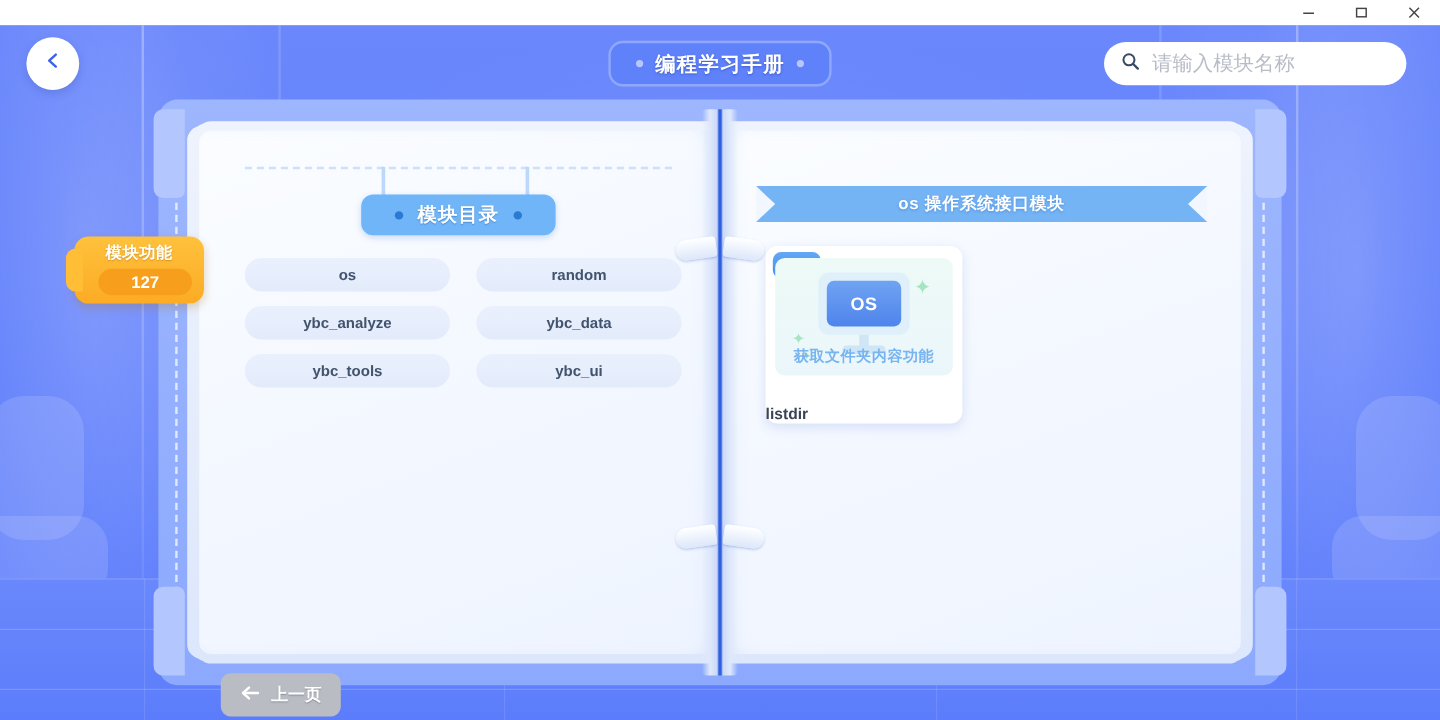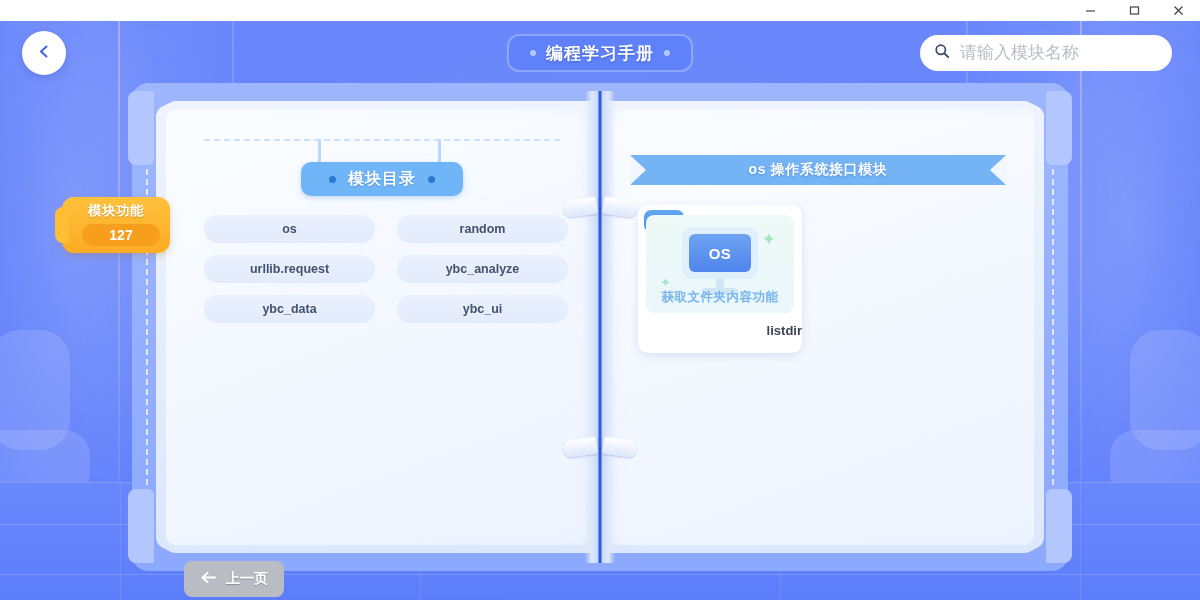"urllib.request" div.mod-pill { html: <div>urllib.request</div> -> none }
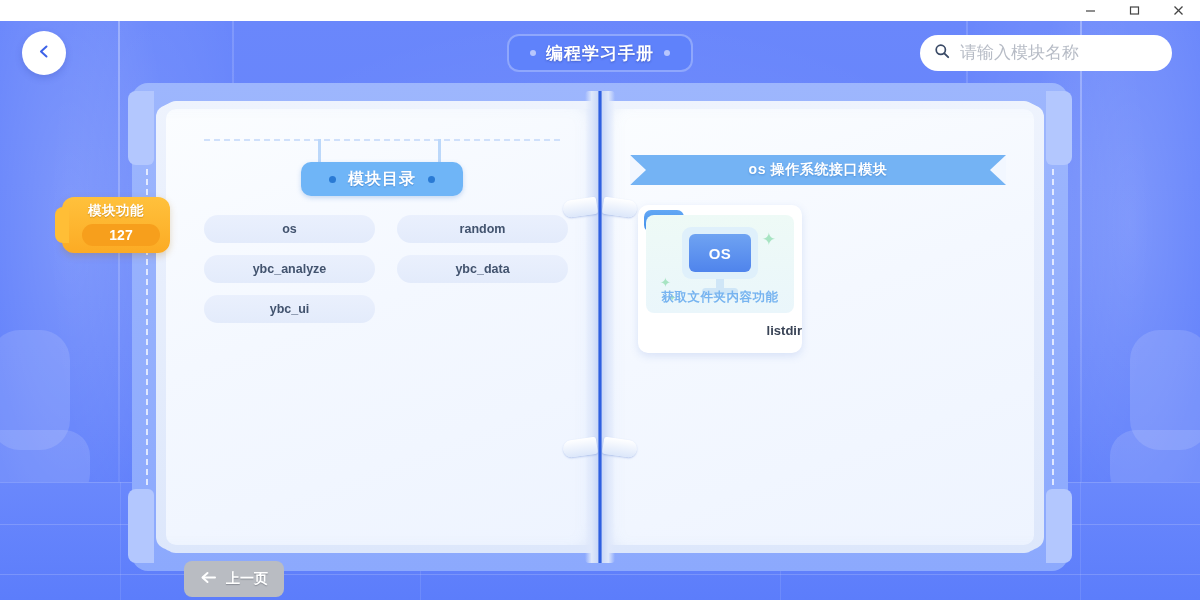"ybc_tools" div.mod-pill { html: none -> <div>ybc_tools</div> }
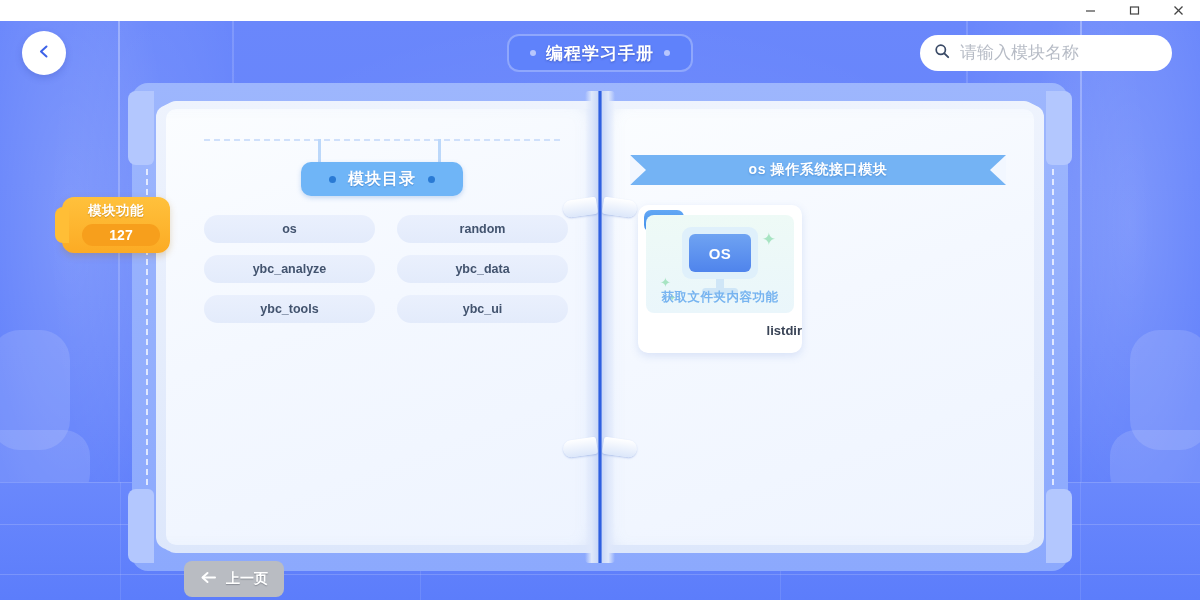"listdir" .fn-name { text-align: right -> left; top: 118px -> 132px }
